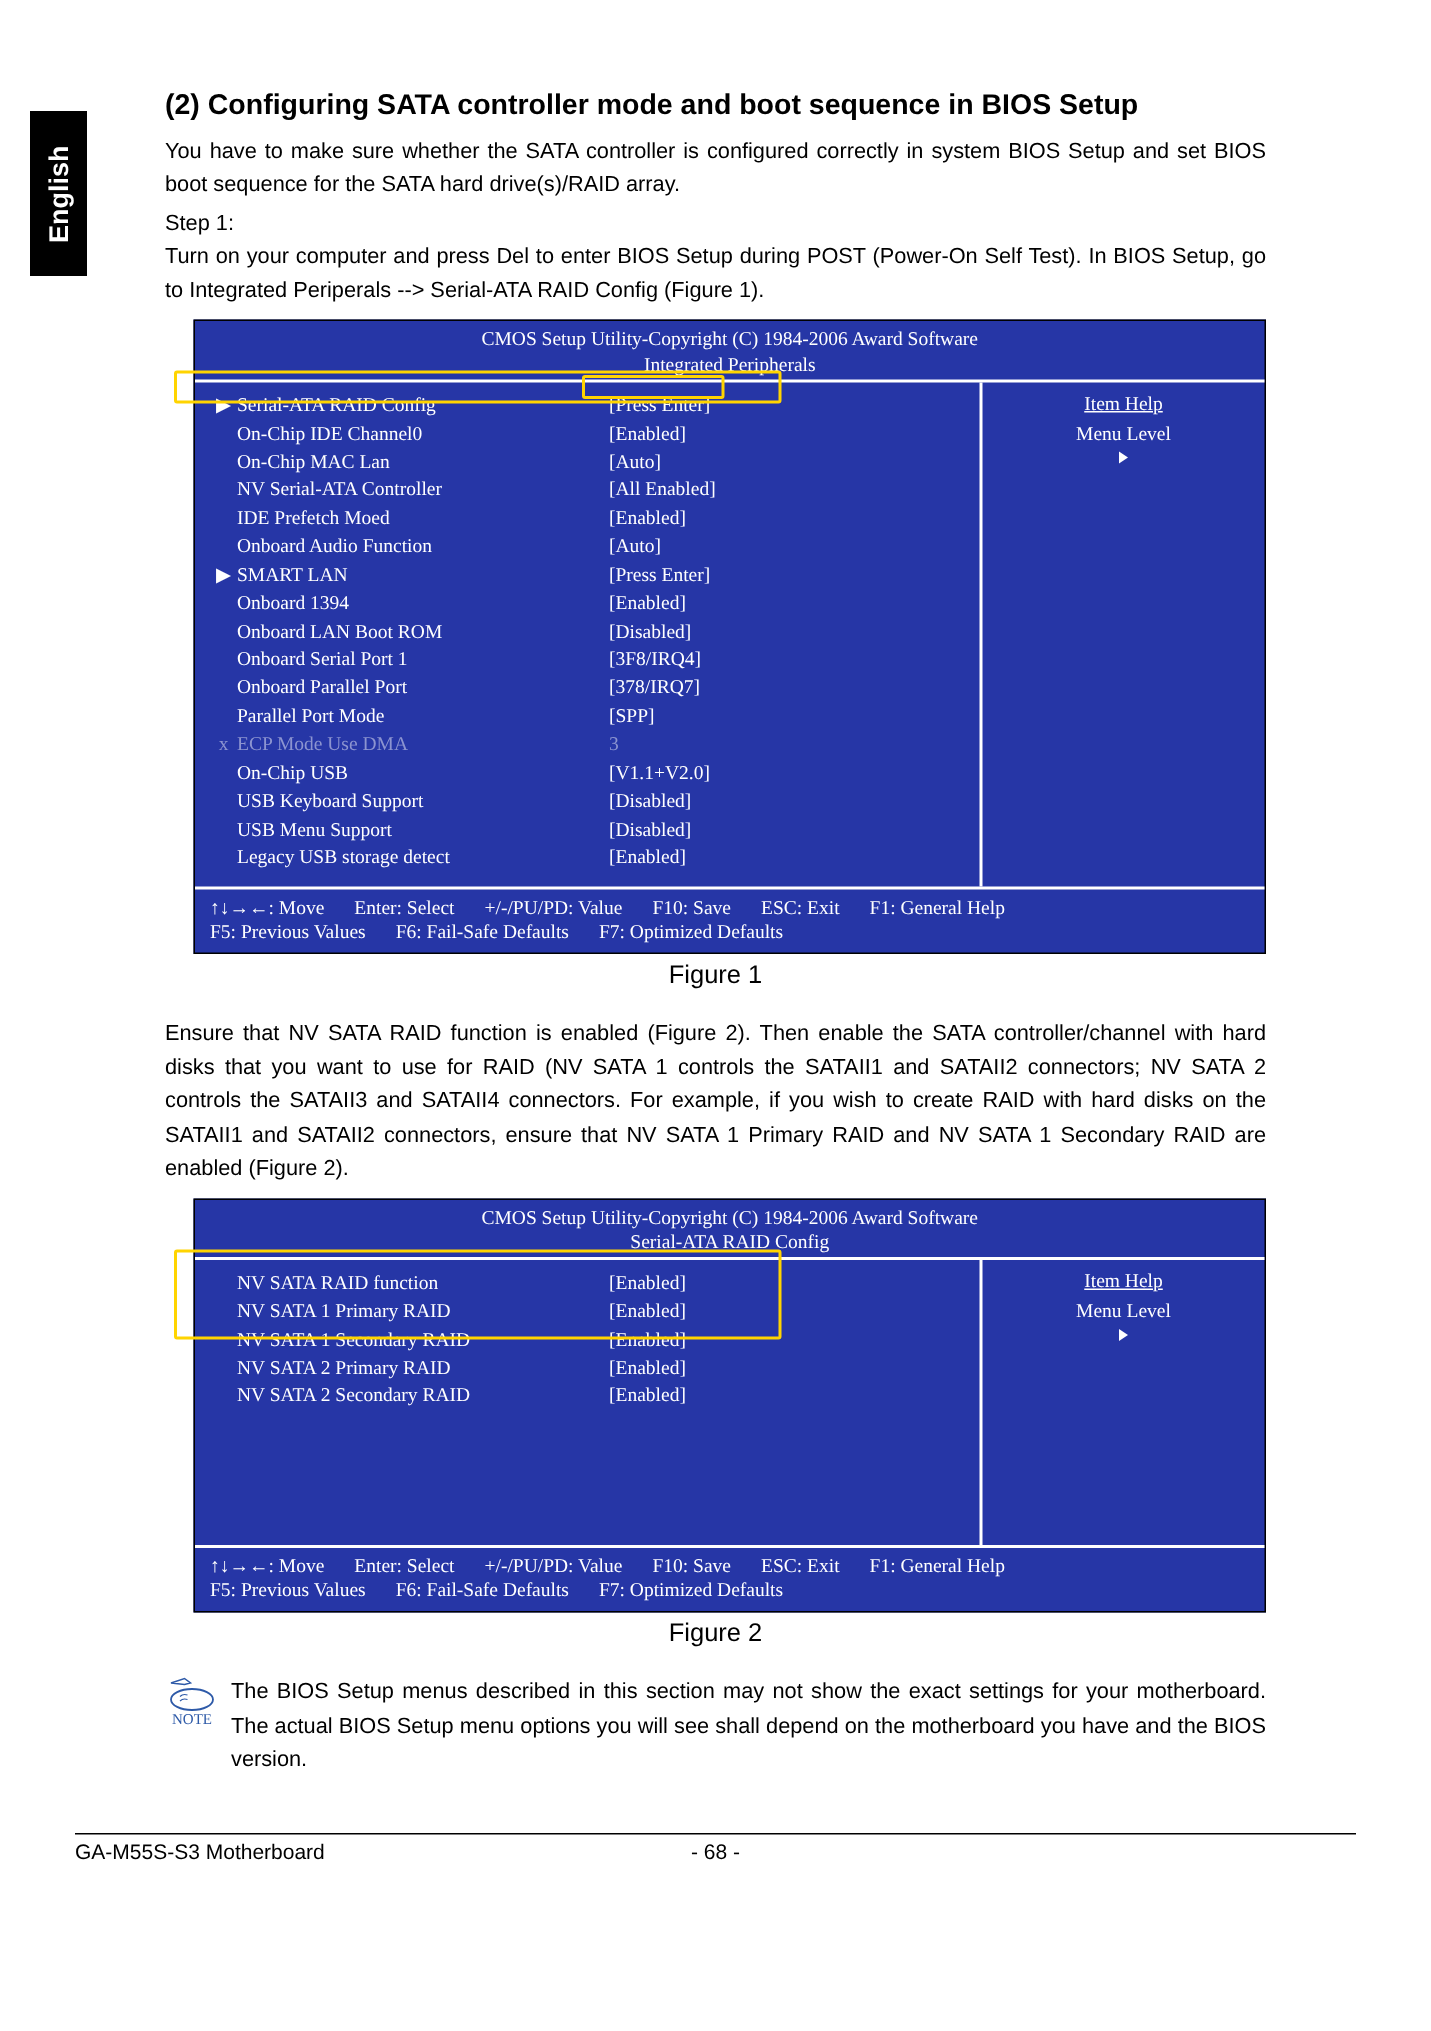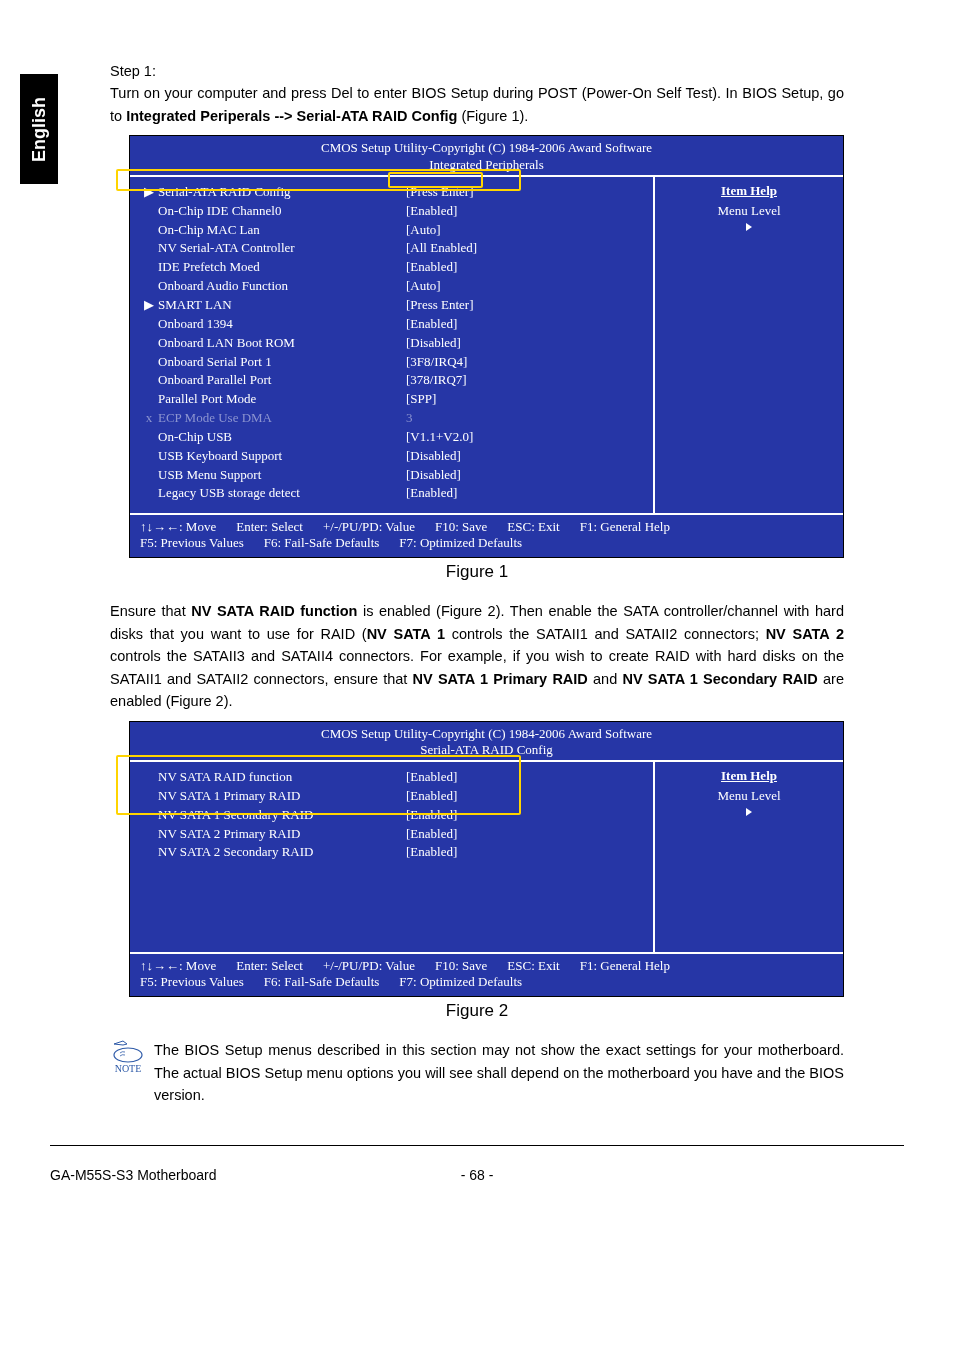"(2) Configuring SATA controller mode" h2.section-heading { html: none -> <h2>(2) Configuring SATA controller mode and boot sequence in BIOS Setup</h2> }
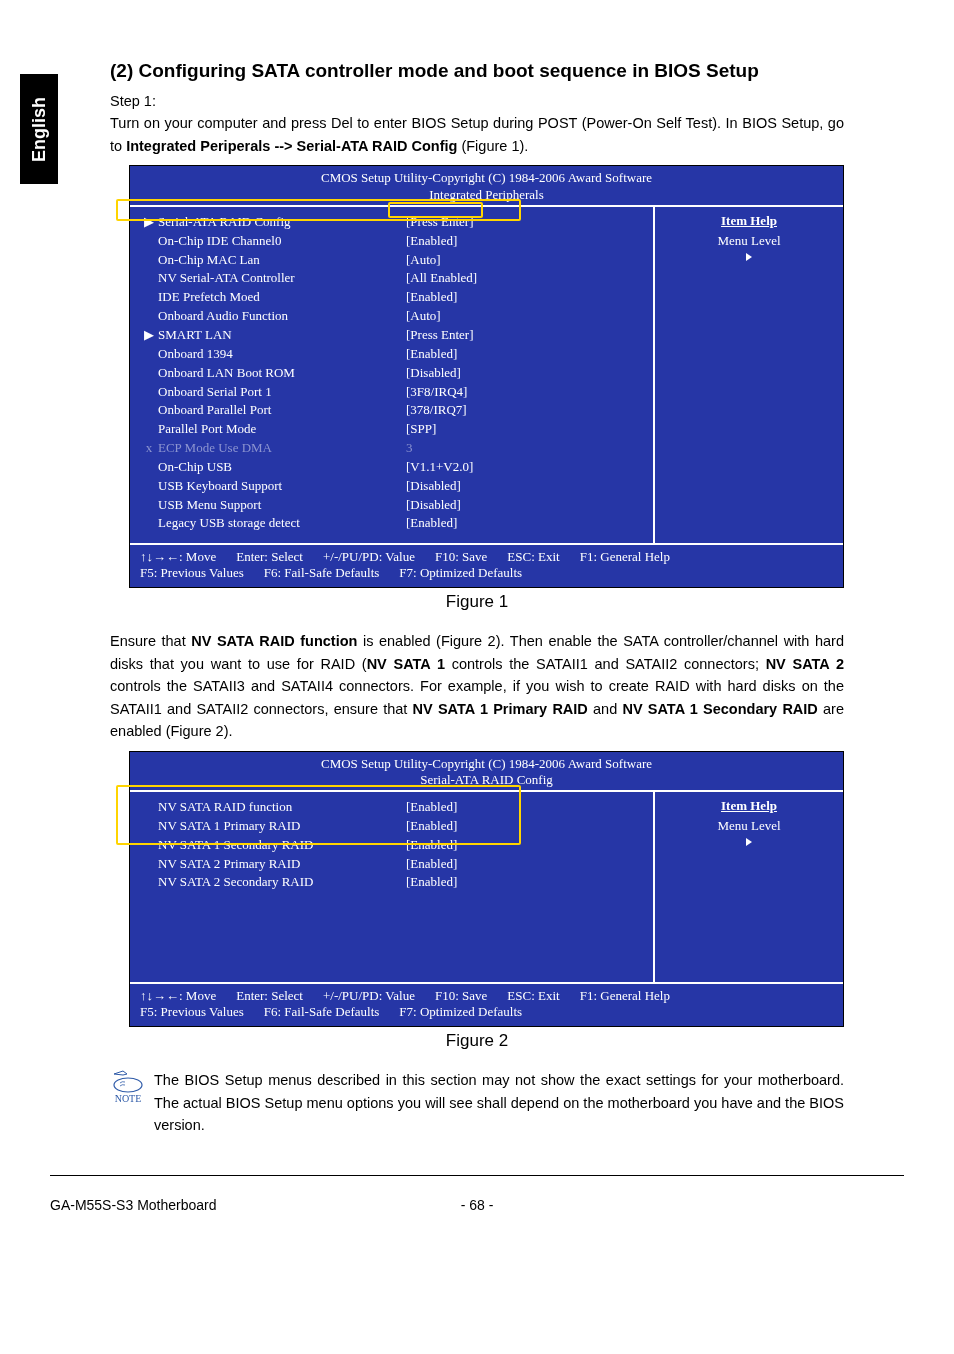"You have to make sure" p.body-text { html: none -> <p>You have to make sure whether the SATA controller is configured correctly in system BIOS Setup and set BIOS boot sequence for the SATA hard drive(s)/RAID array.</p> }
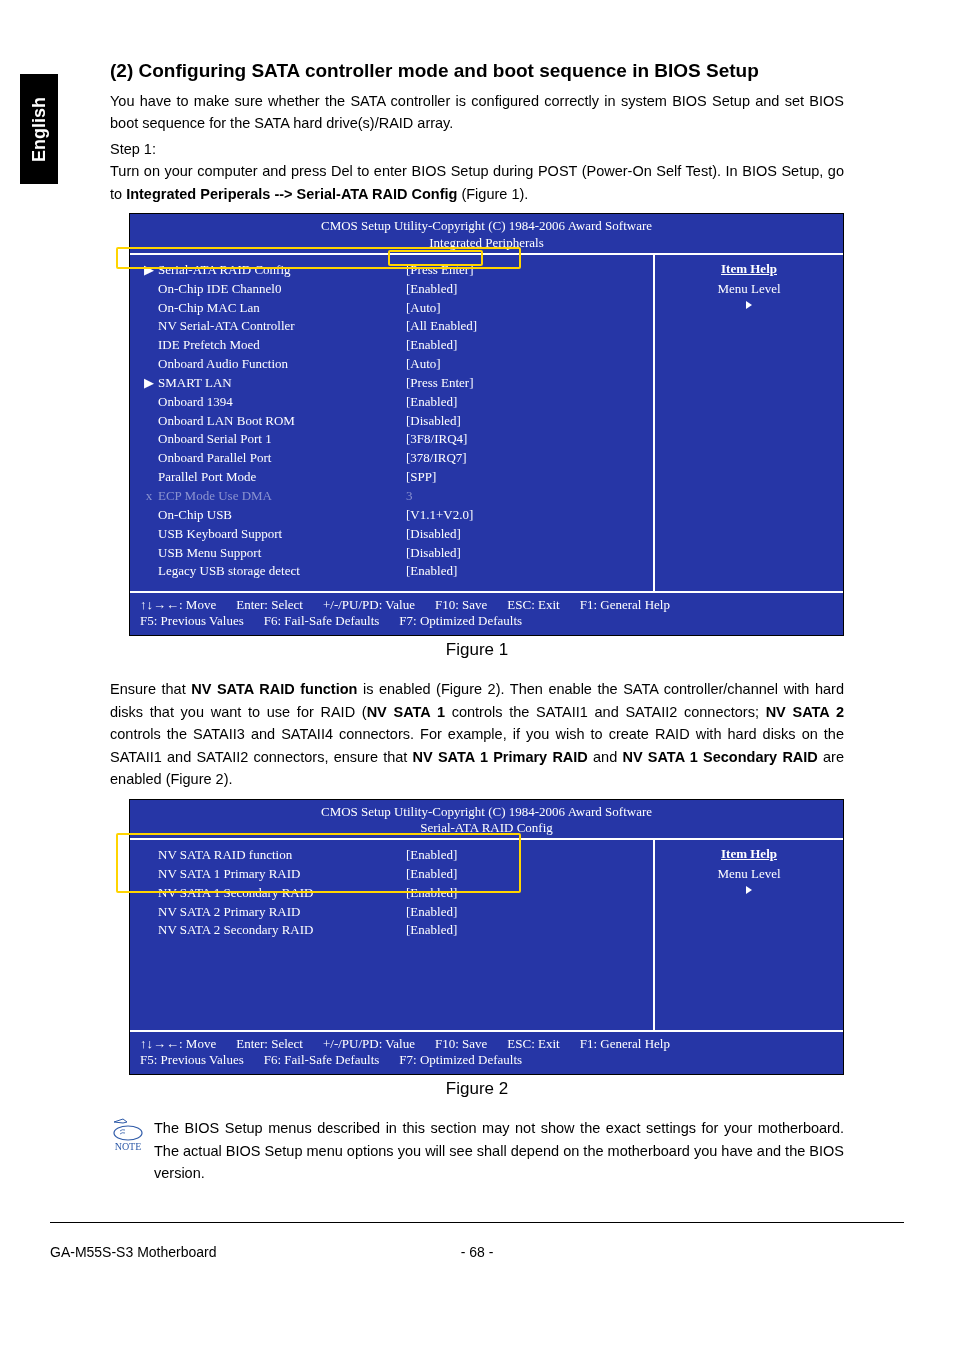"Integrated Periperals --> Serial-ATA" .body-text b { font-weight: bold -> normal }
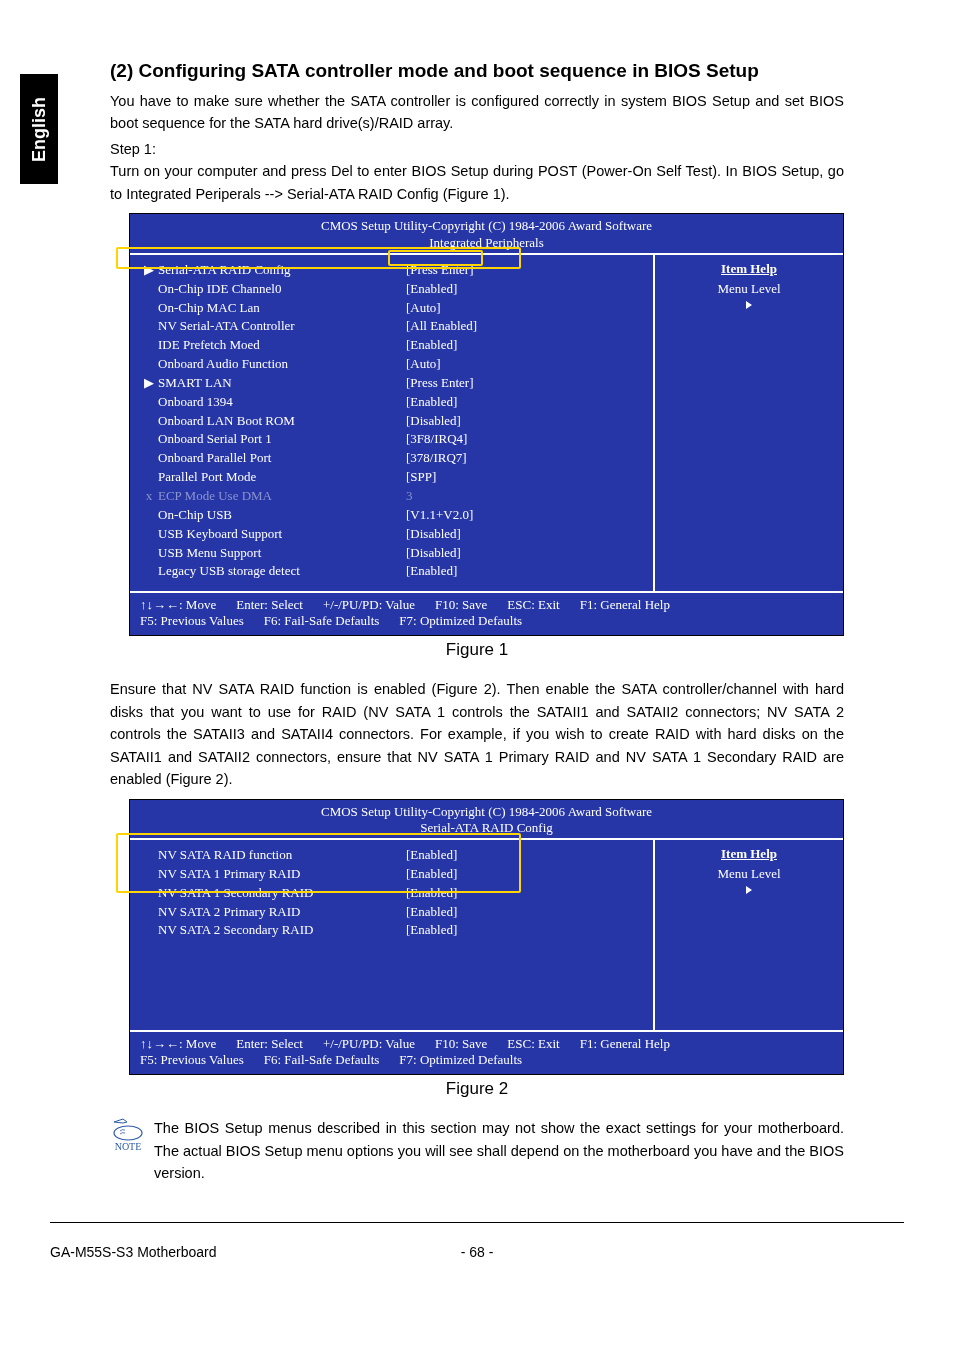"Item Help" .side-title { font-weight: bold -> none }
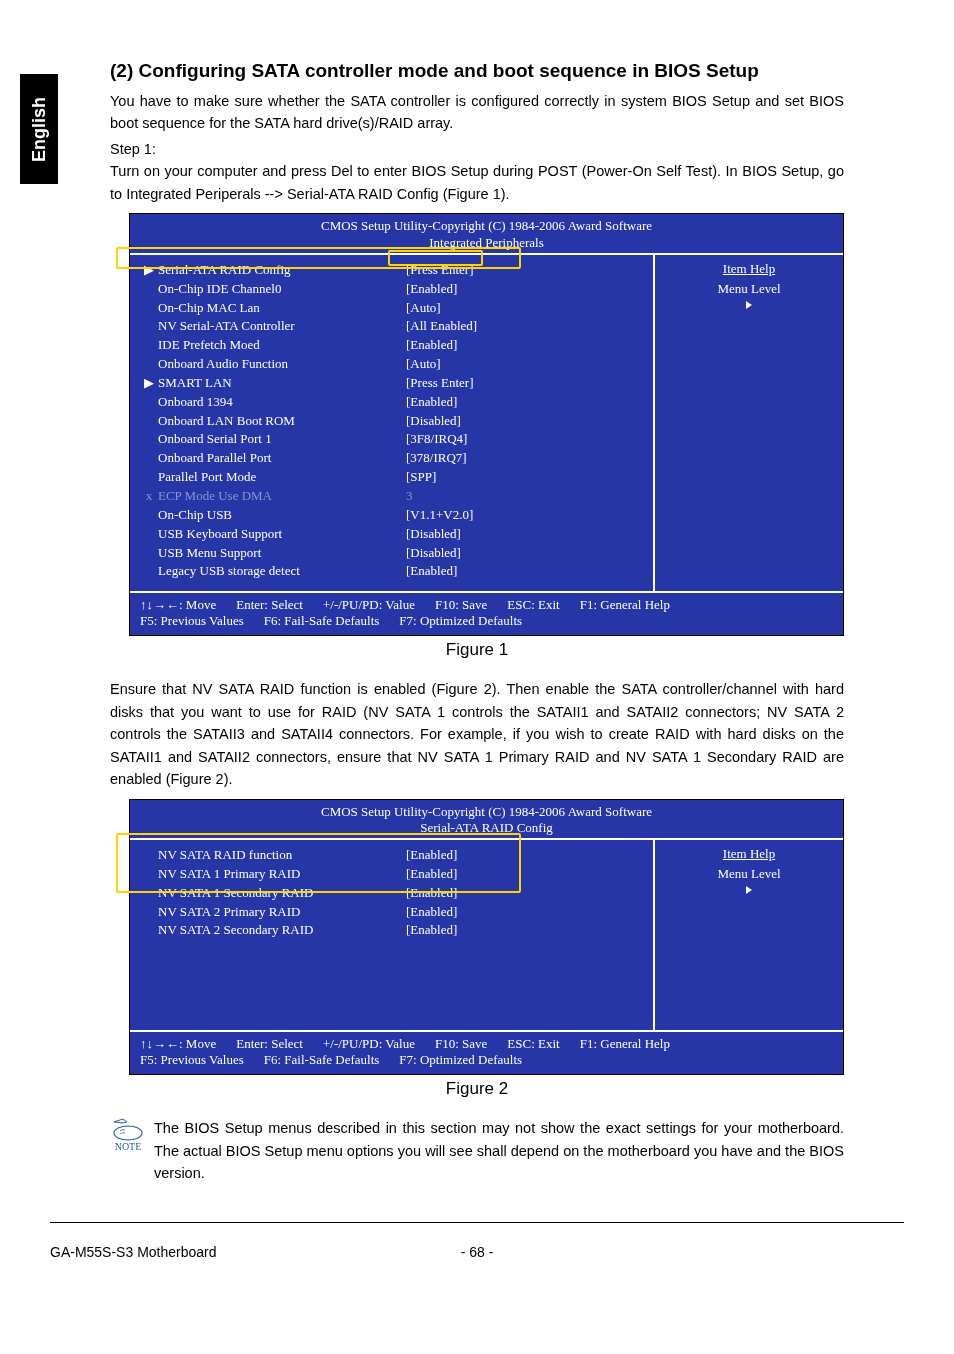"GA-M55S-S3 Motherboard" .page-footer { padding-top: 21px -> 3px }
